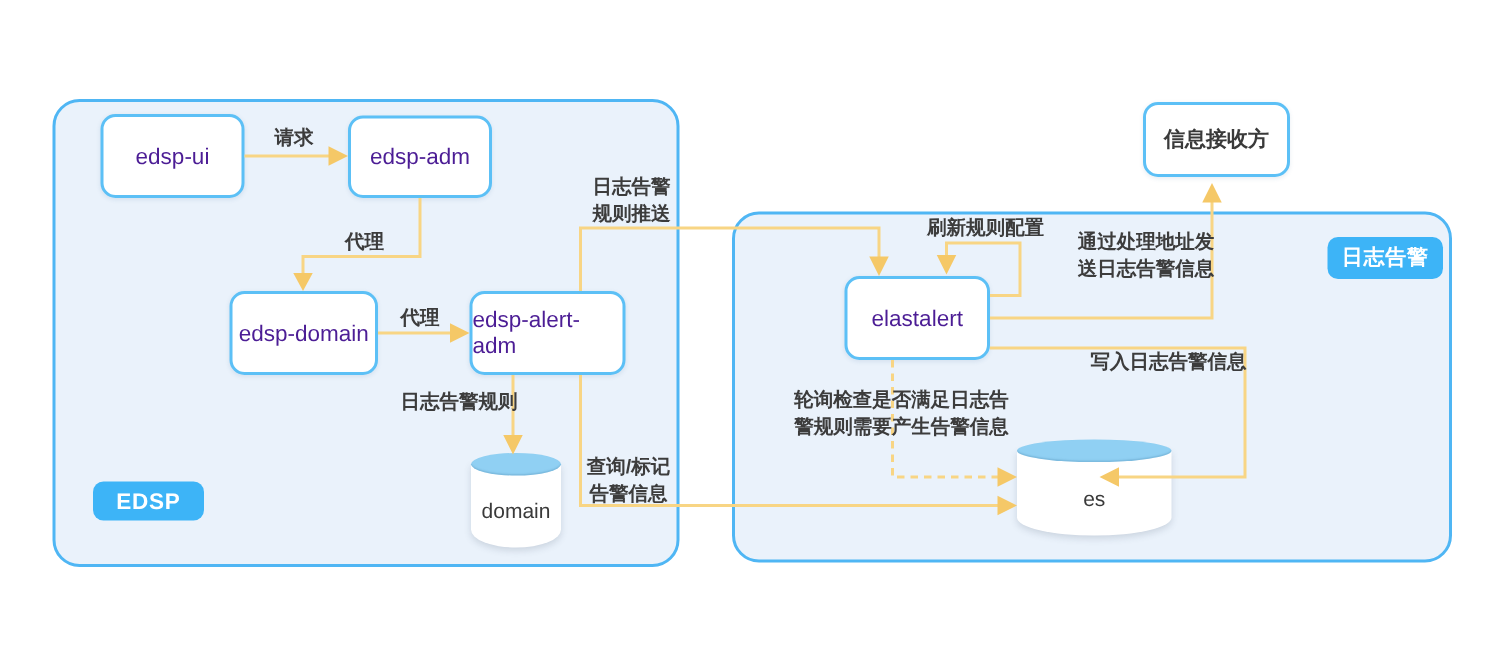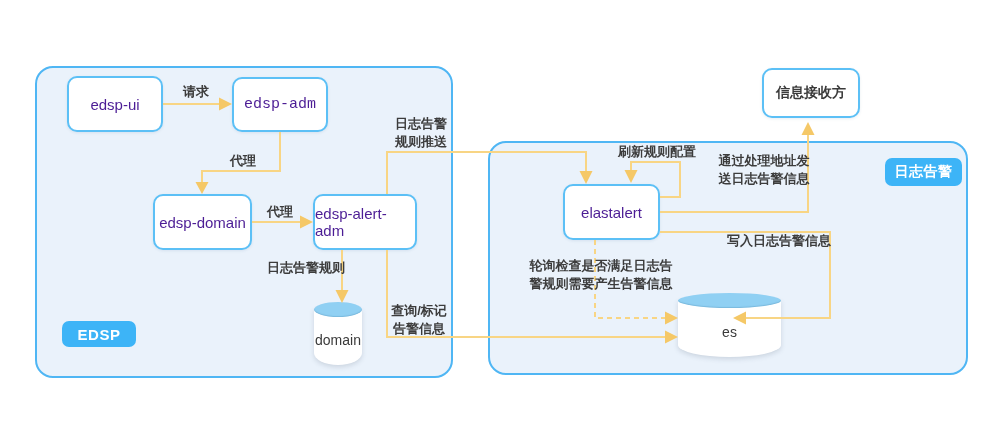"edsp-adm" div.node { font-family: Liberation Mono, monospace -> none }
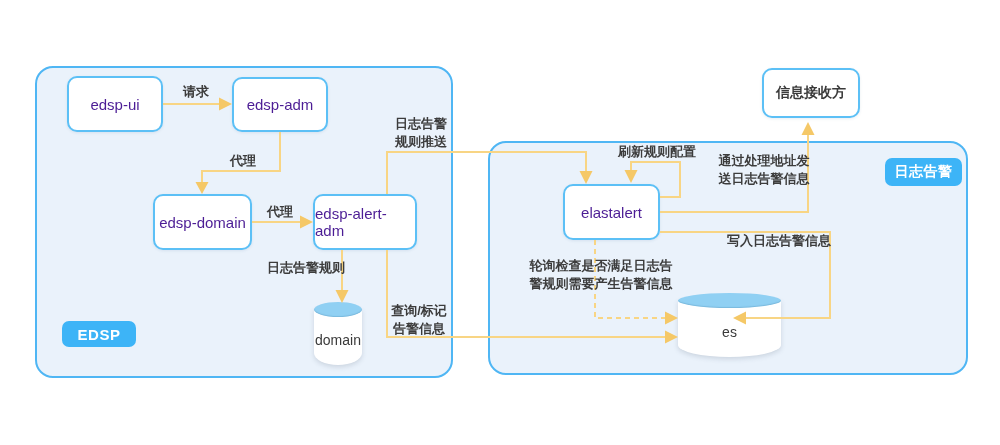"domain" div.cyl { width: 48px -> 60px }
